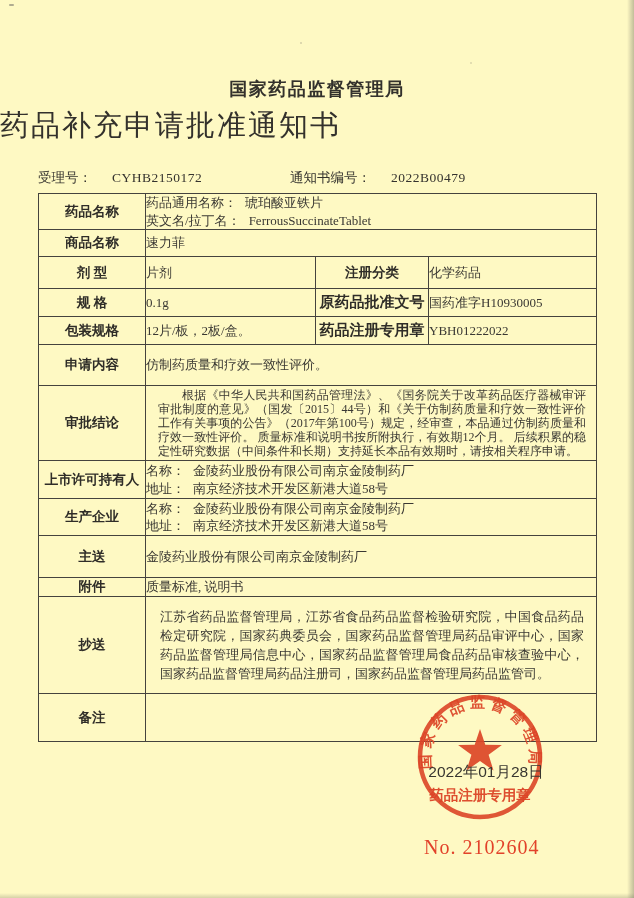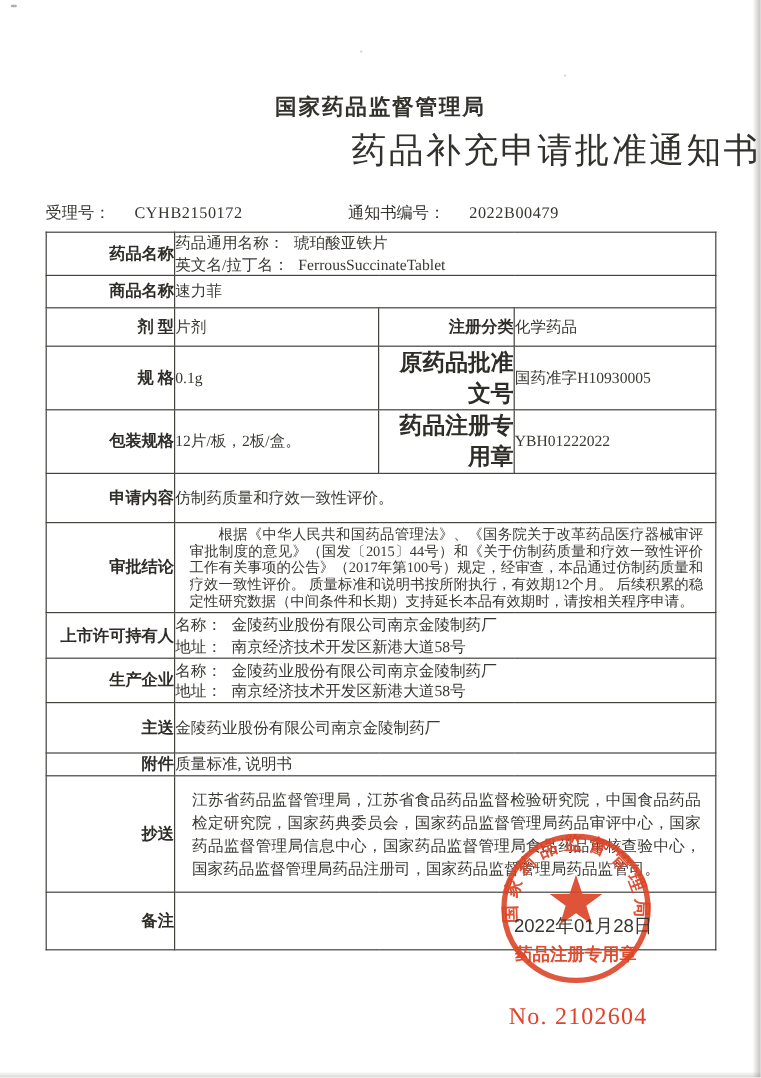"国家药品监督管理局" .page { background: #ffffff -> #fef9c3 }
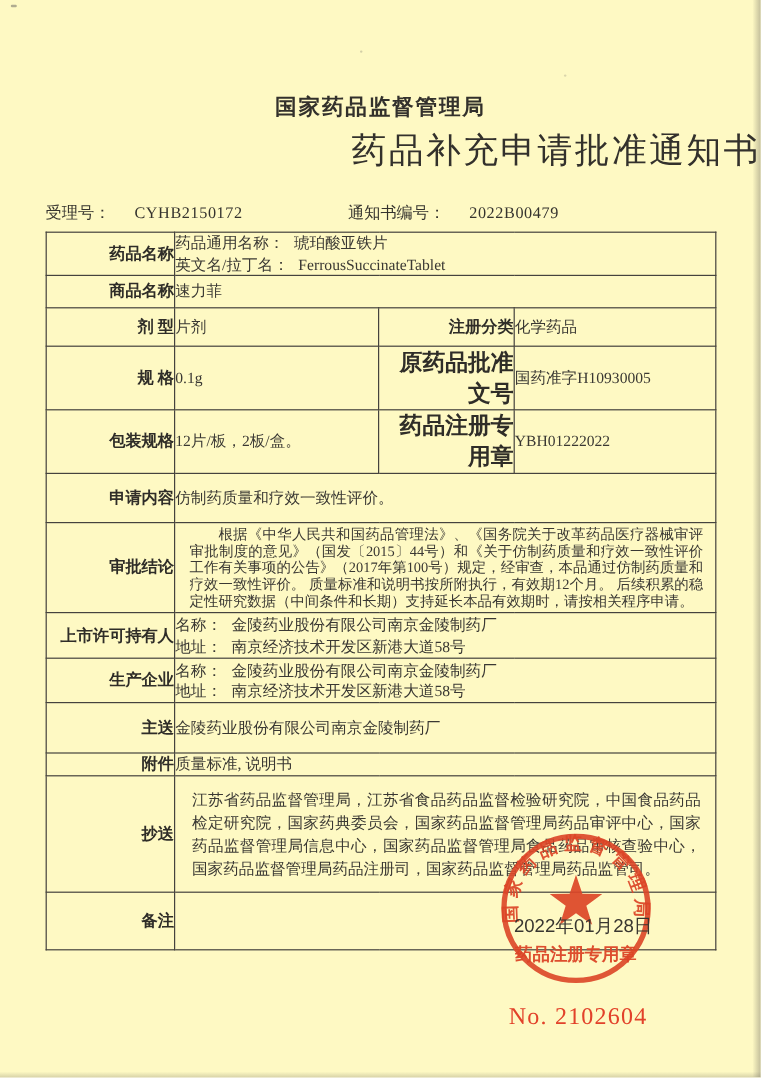"药品补充申请批准通知书" .doc-title { text-align: right -> left }
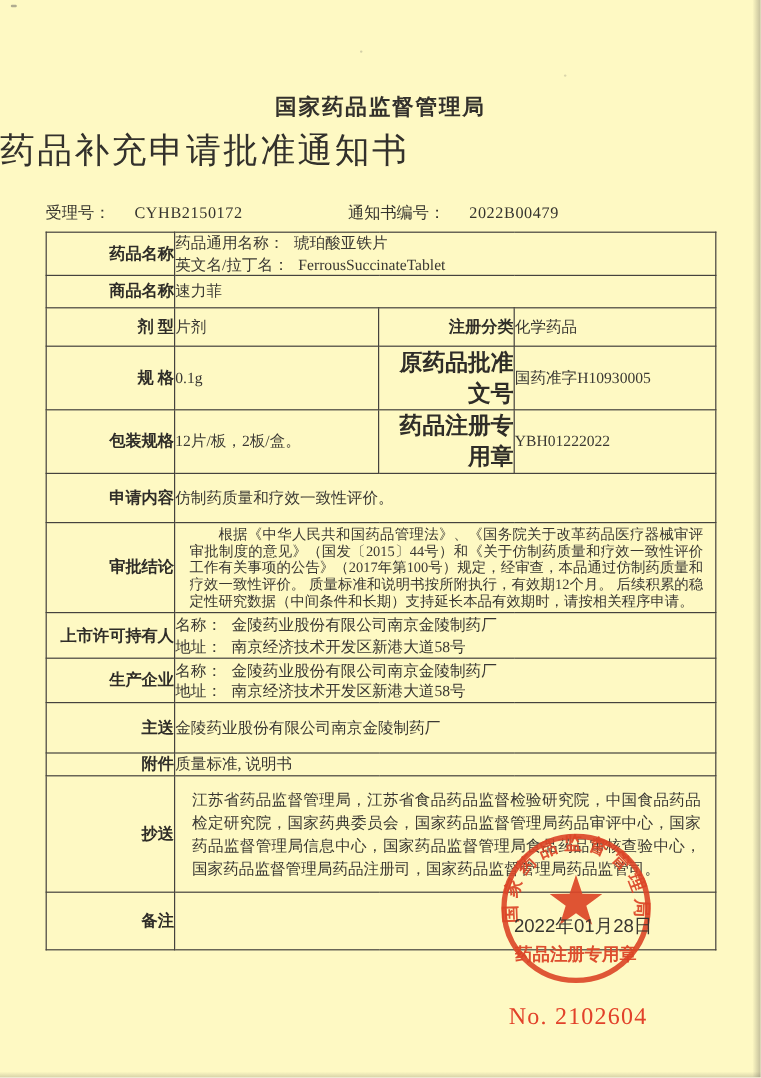"药品名称" td.lbl { text-align: right -> center }
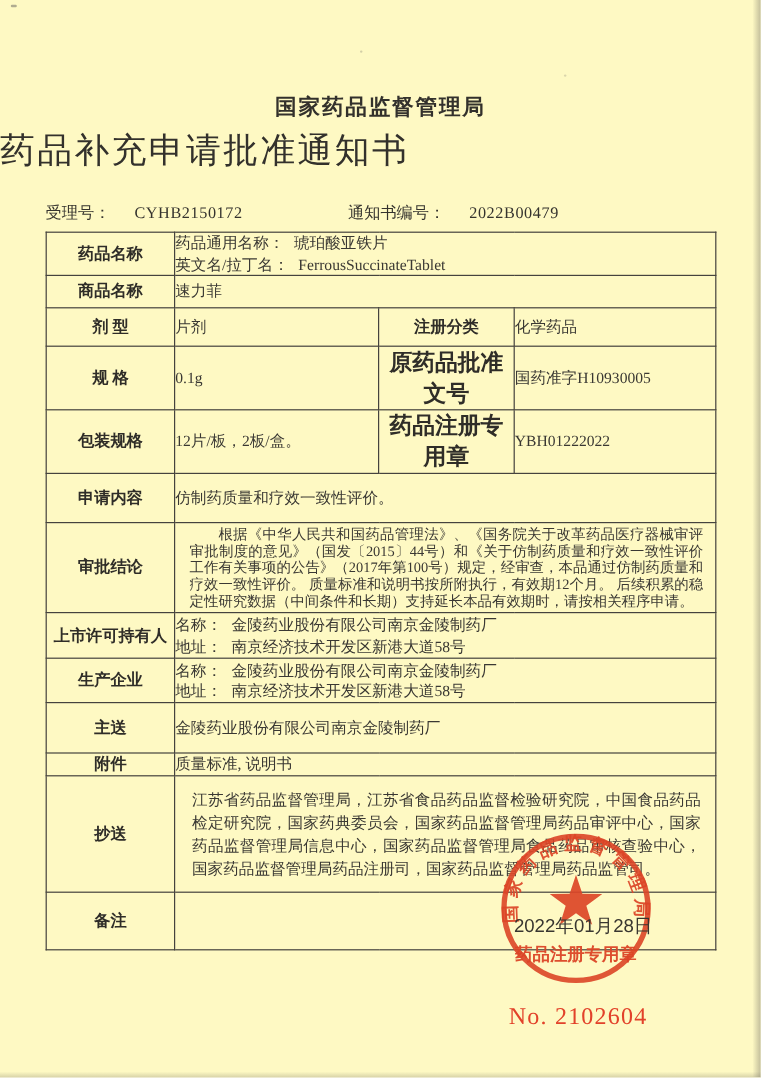"原药品批准文号" td.lbl.small { font-size: 19px -> 15px }
